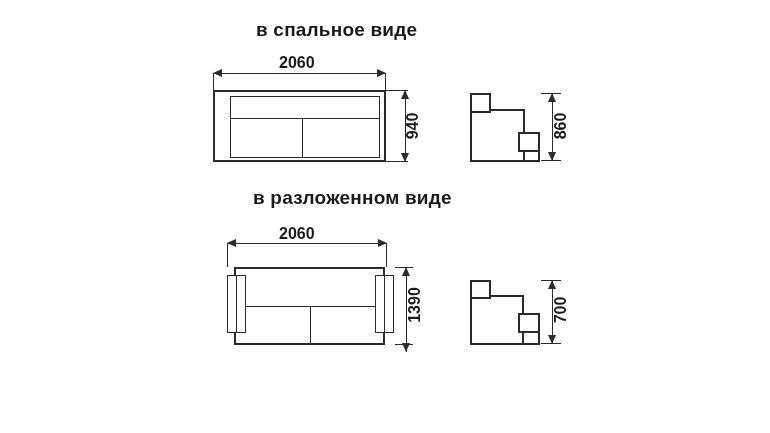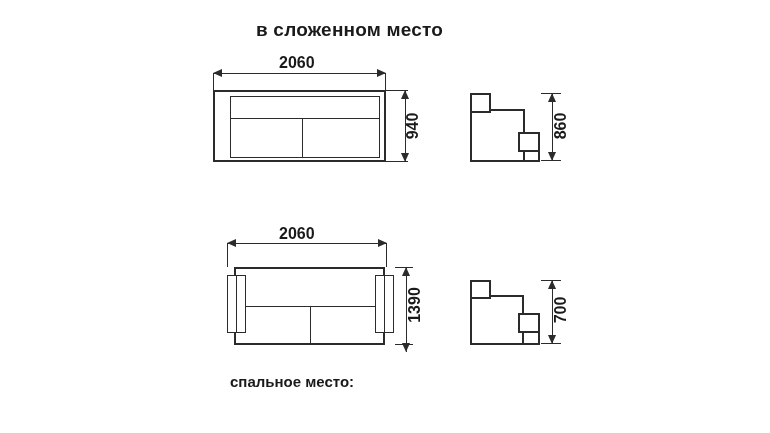"в сложенном место" div.lbl { text: сложенном место -> спальное виде }
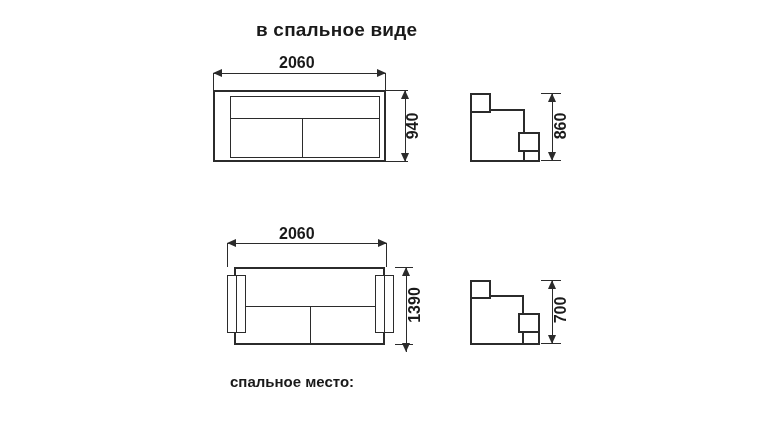"в разложенном виде" div.lbl { html: none -> <div>в разложенном виде</div> }
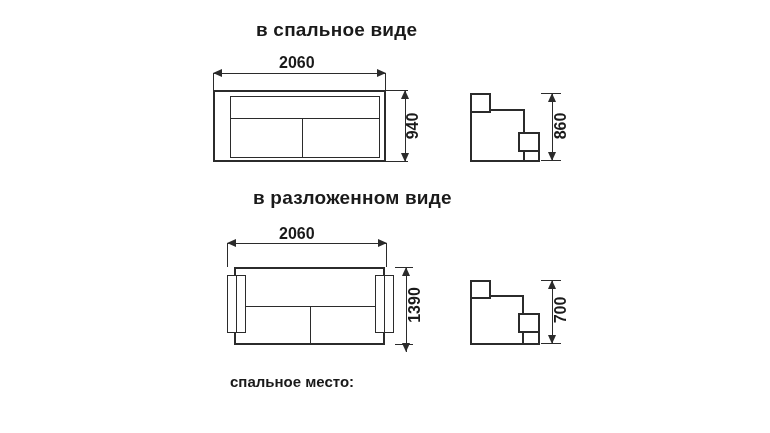"спальное место:" div.lbl { html: <div>спальное место:</div> -> none }
